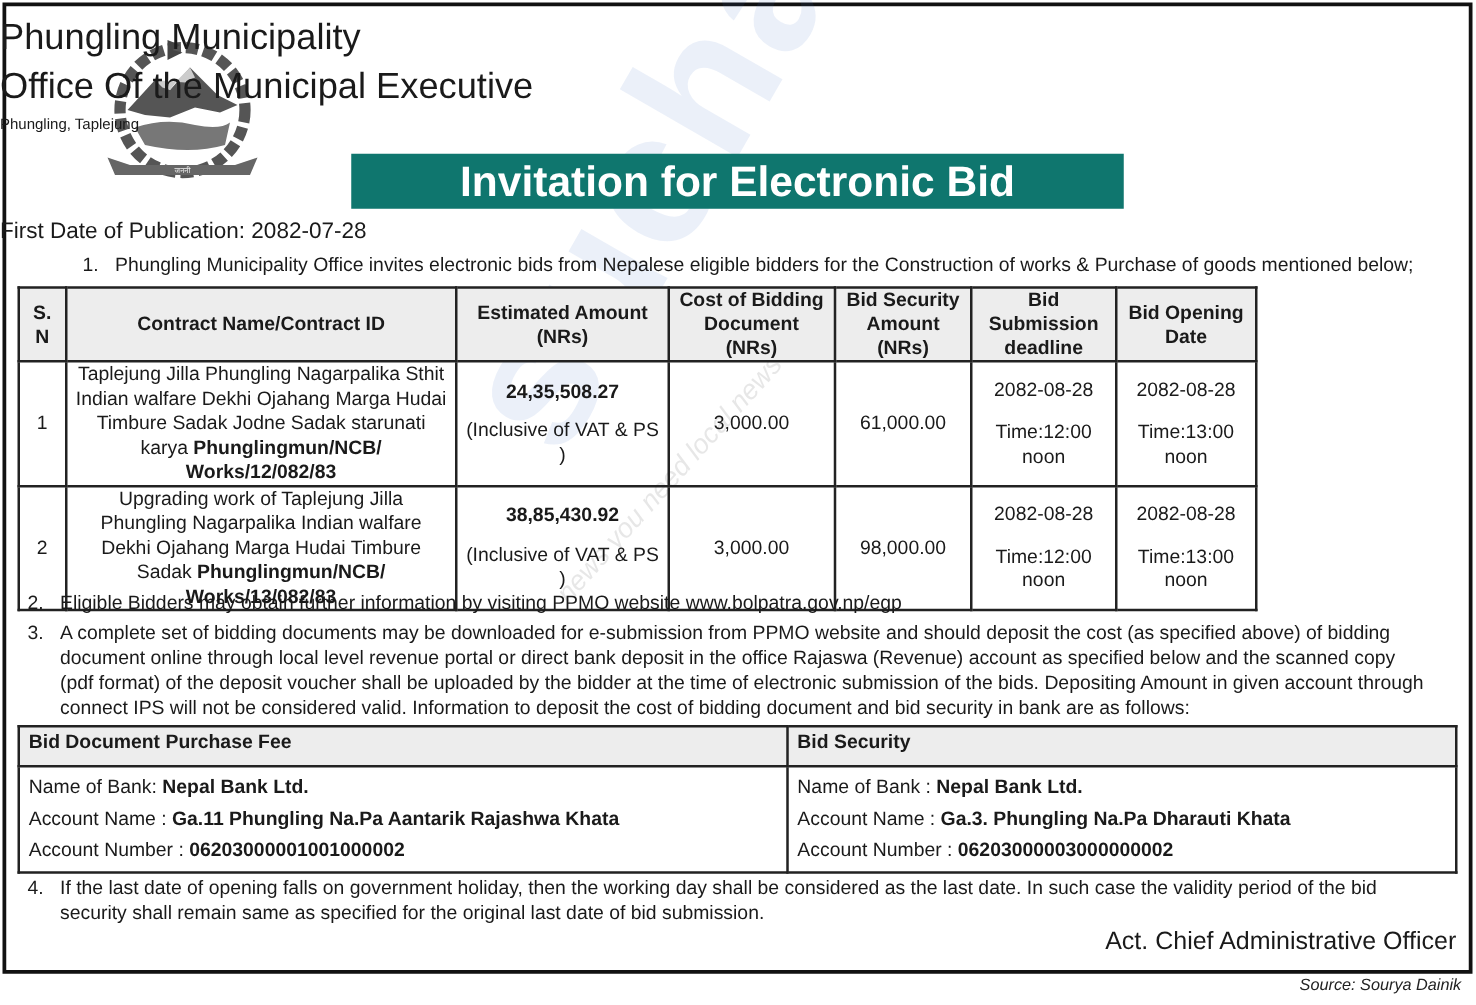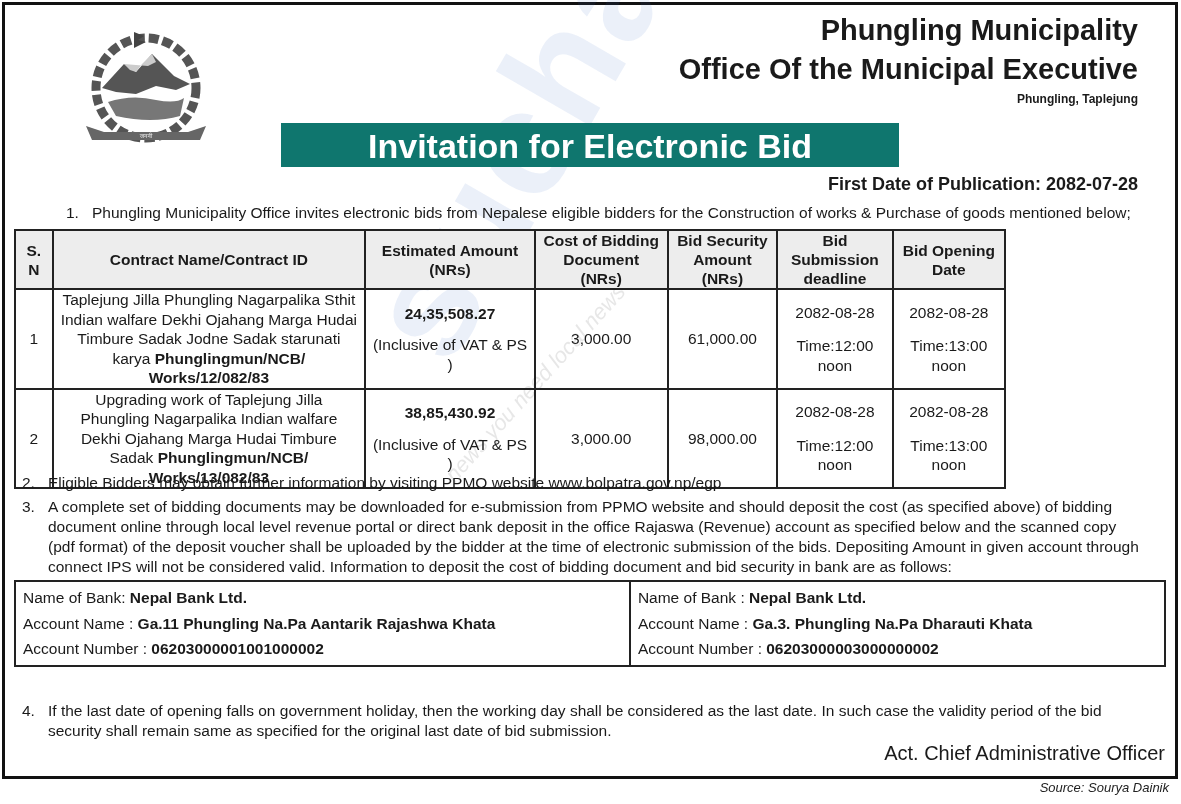"Phungling Municipality" .hdr { font-weight: bold -> normal; text-align: right -> left }
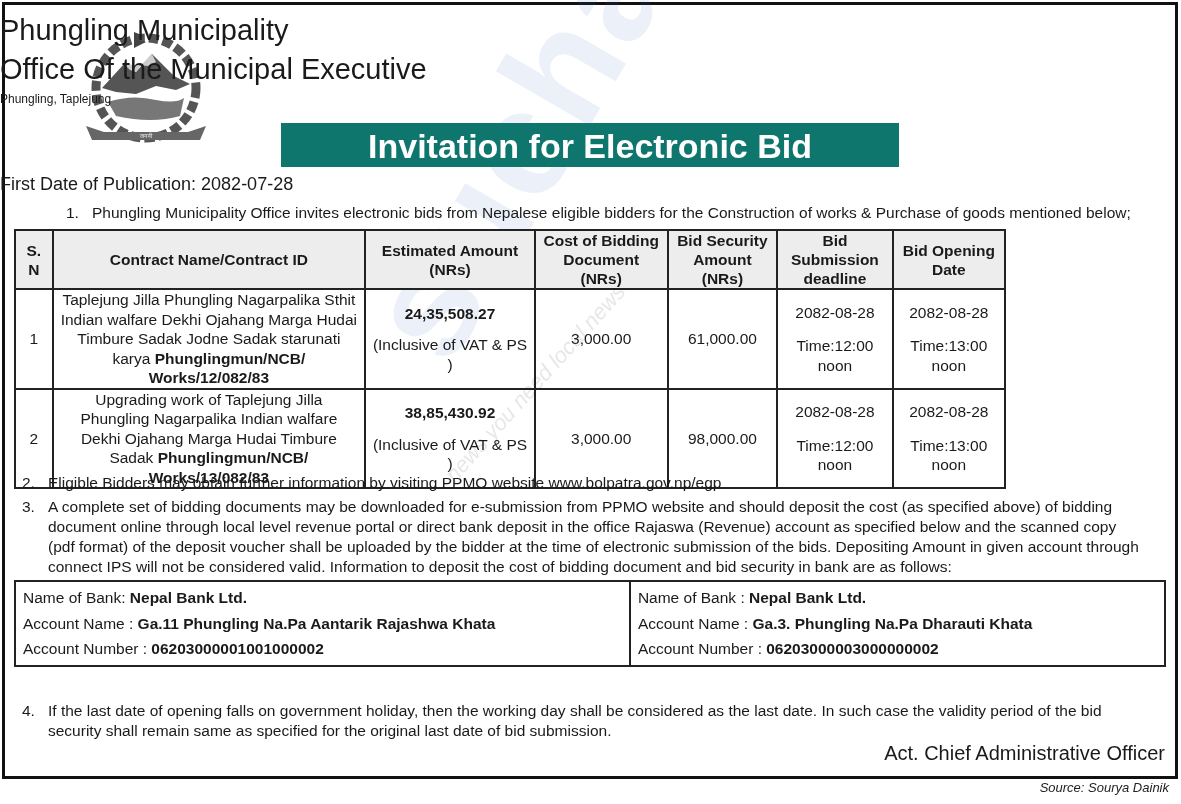"Bid Document Purchase Fee" tr { html: none -> <tr> <th>Bid Document Purchase Fee</th> <th>Bid Security</th> </tr> }
